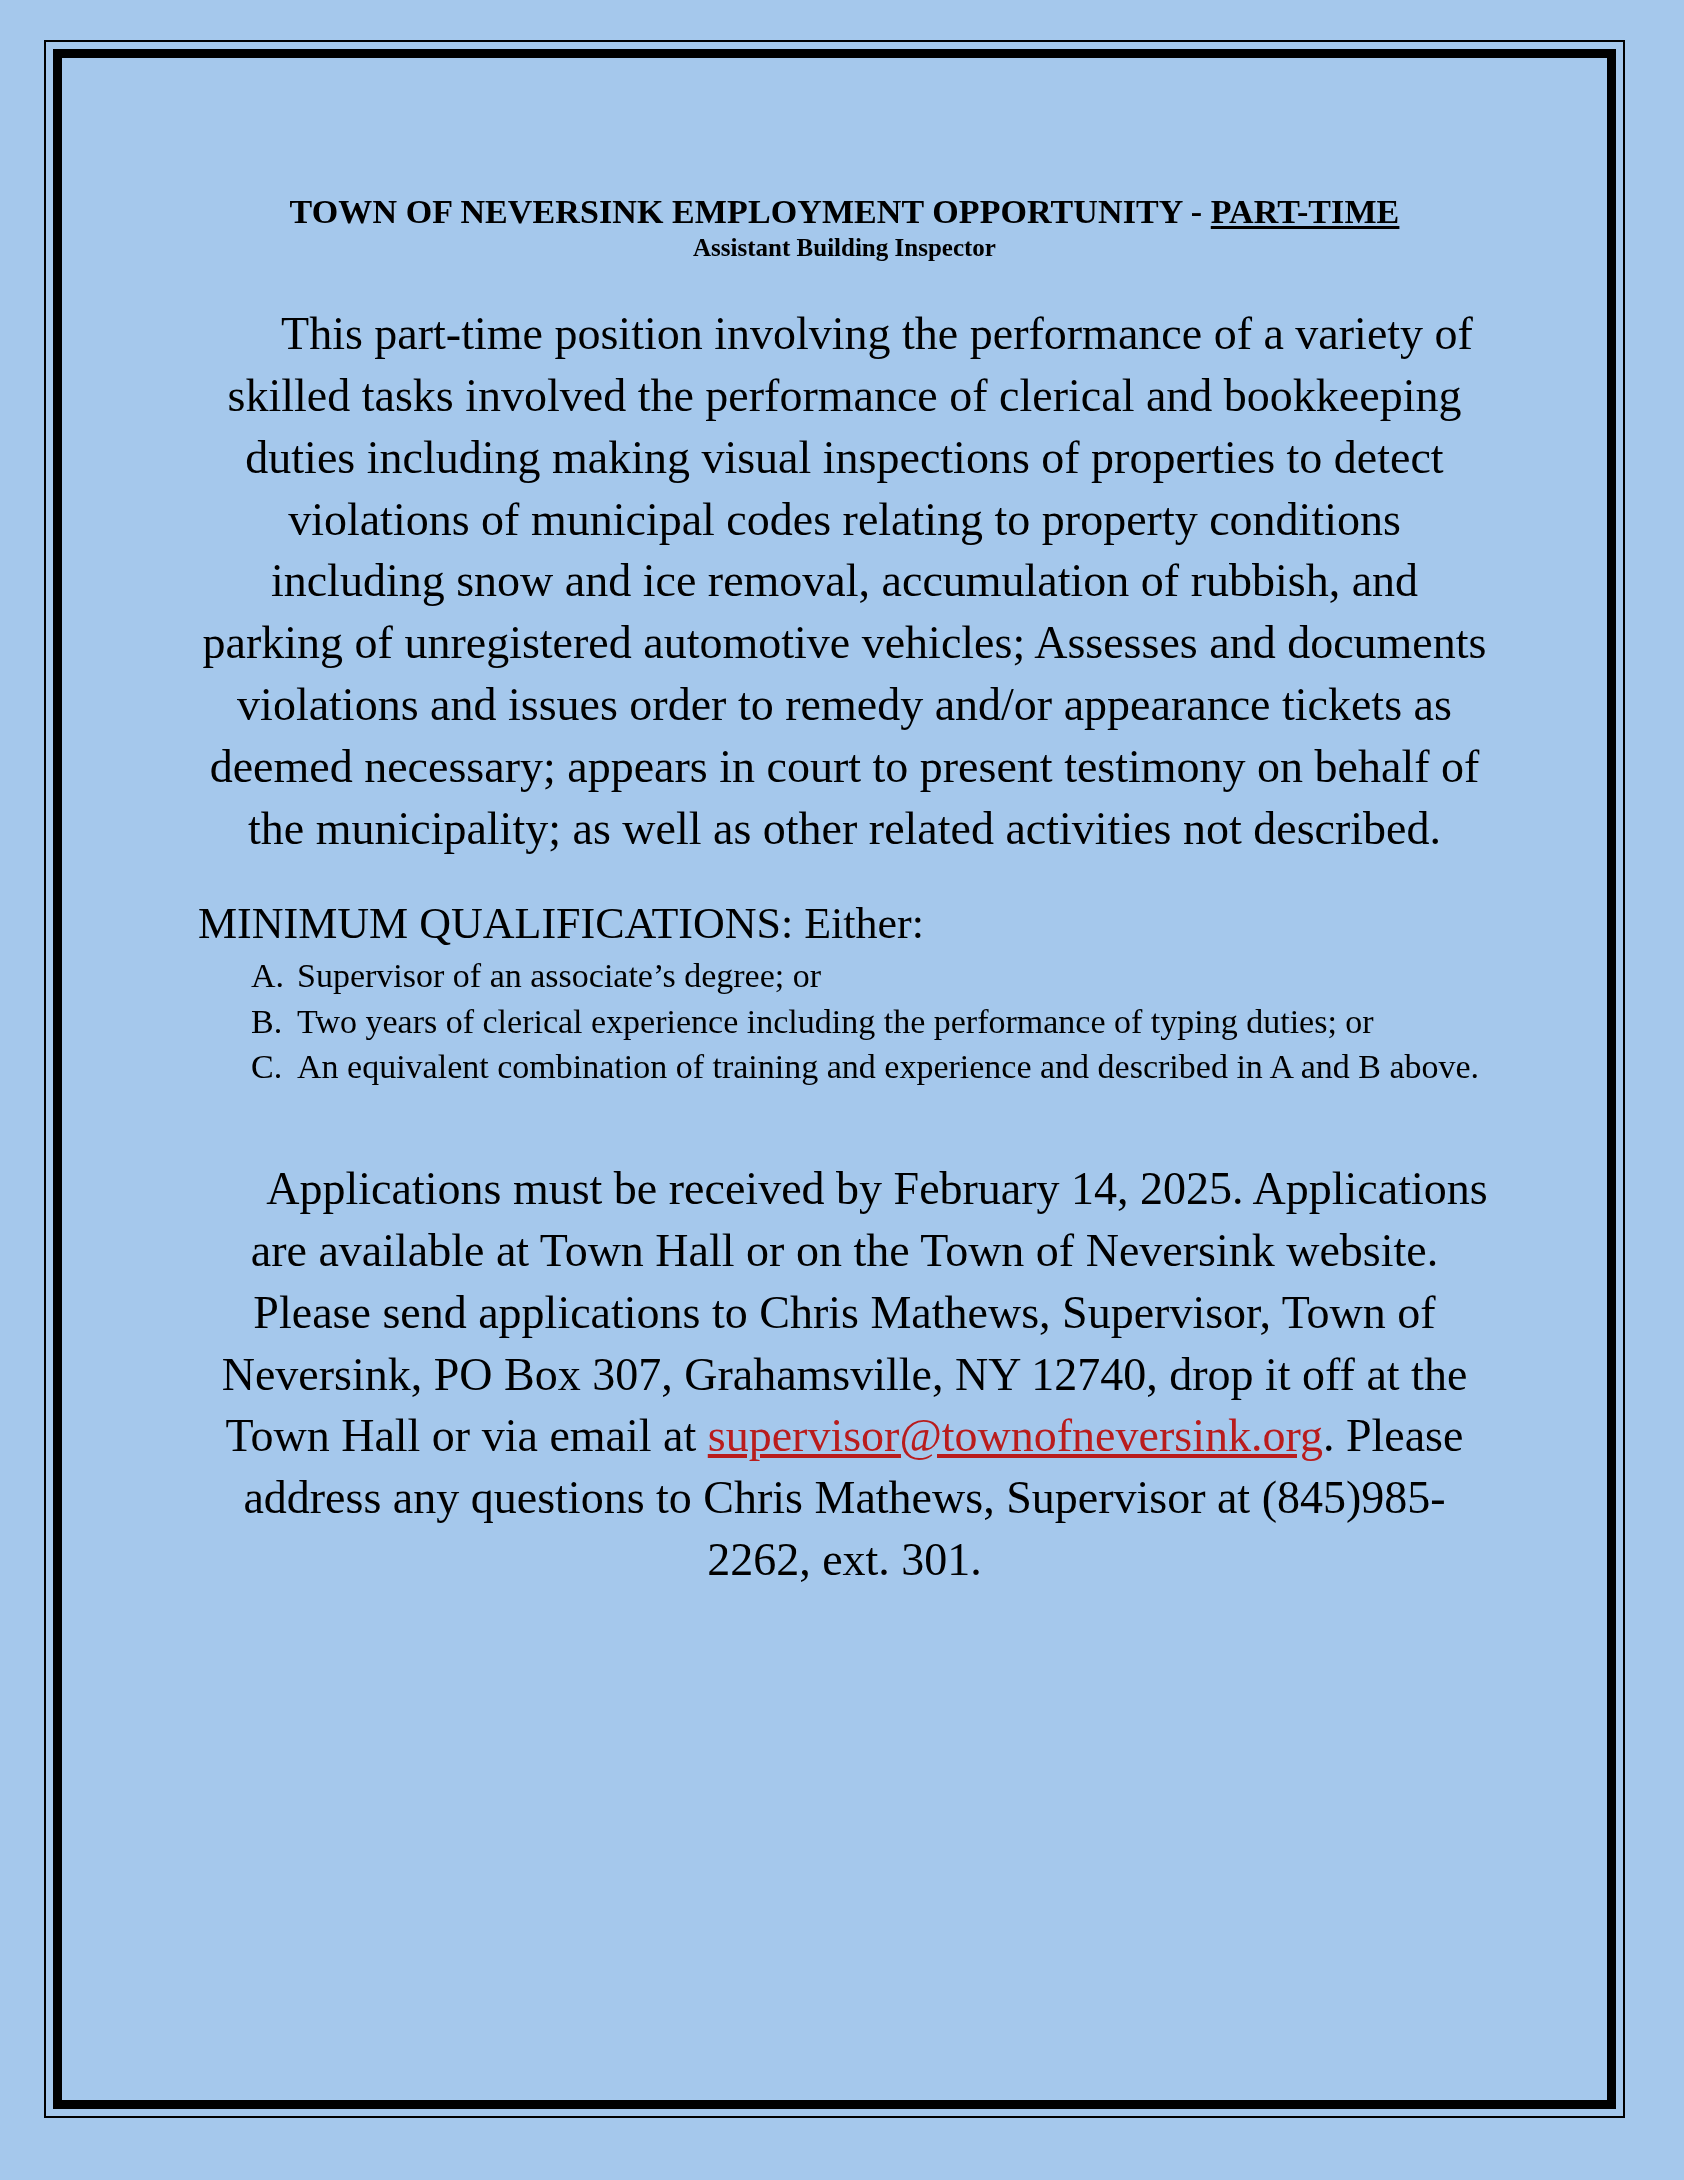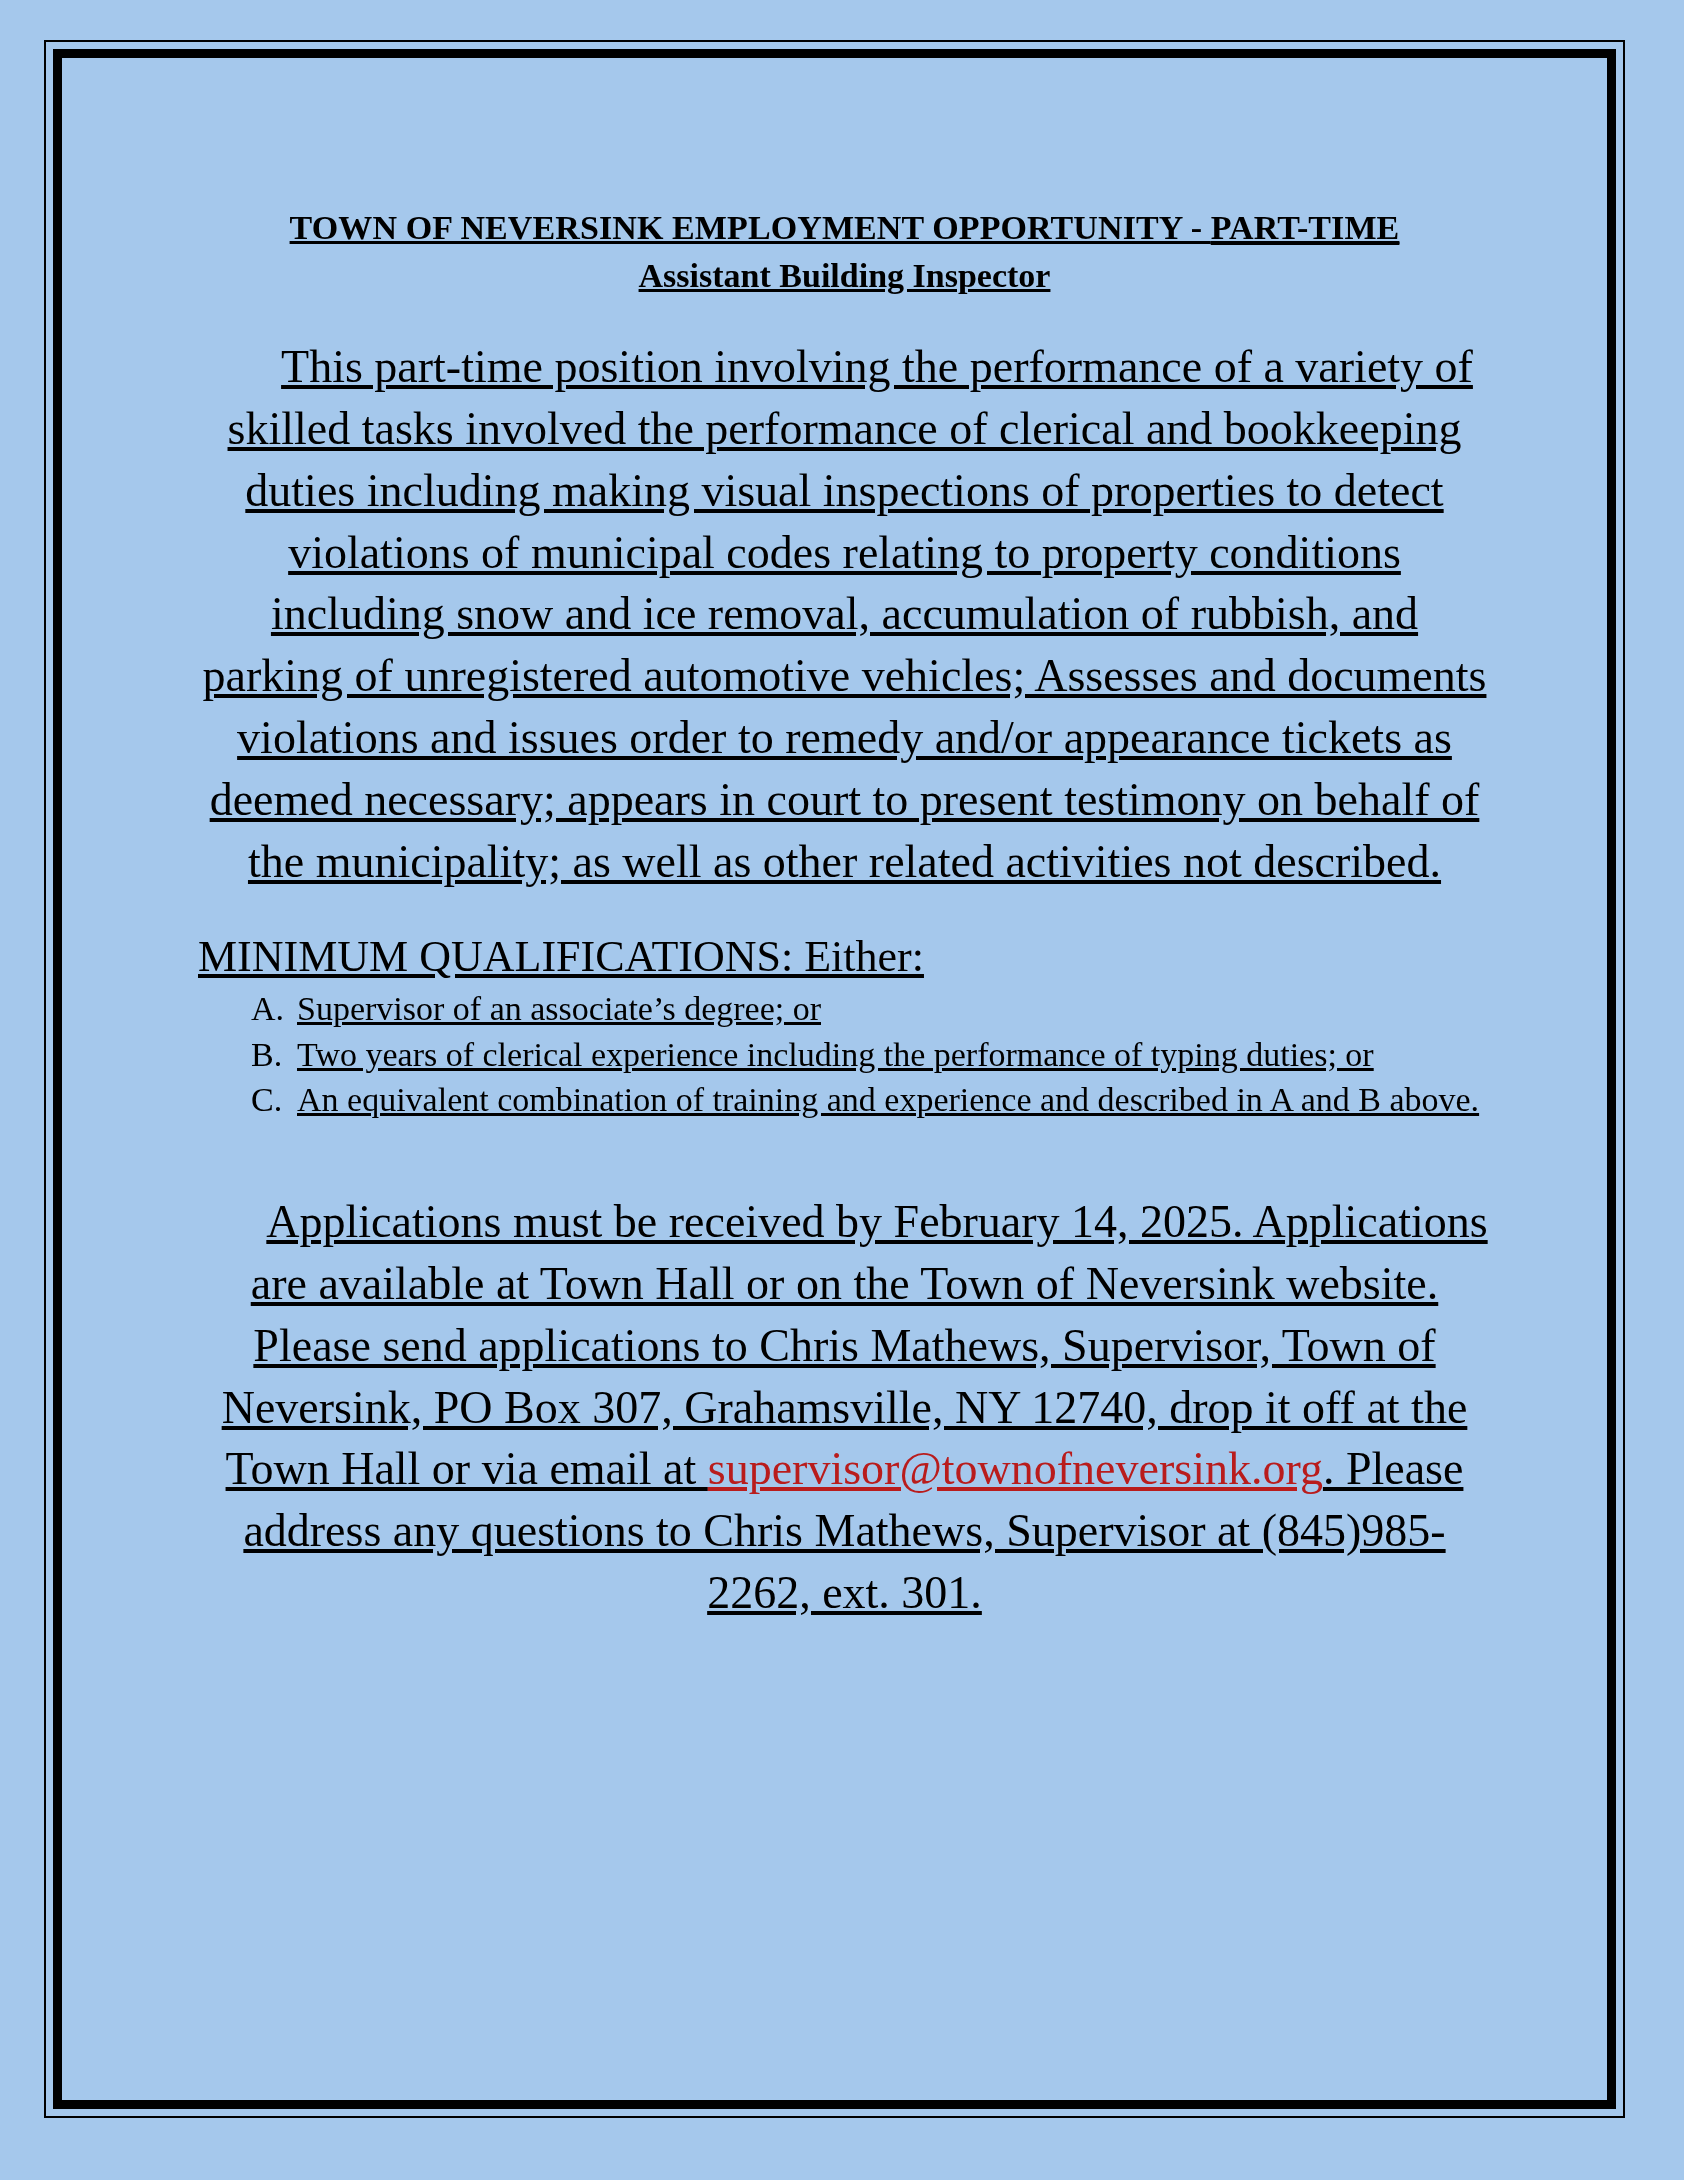"TOWN OF NEVERSINK EMPLOYMENT OPPORTUNITY" #content { text-decoration: underline -> none; top: 207px -> 191px }
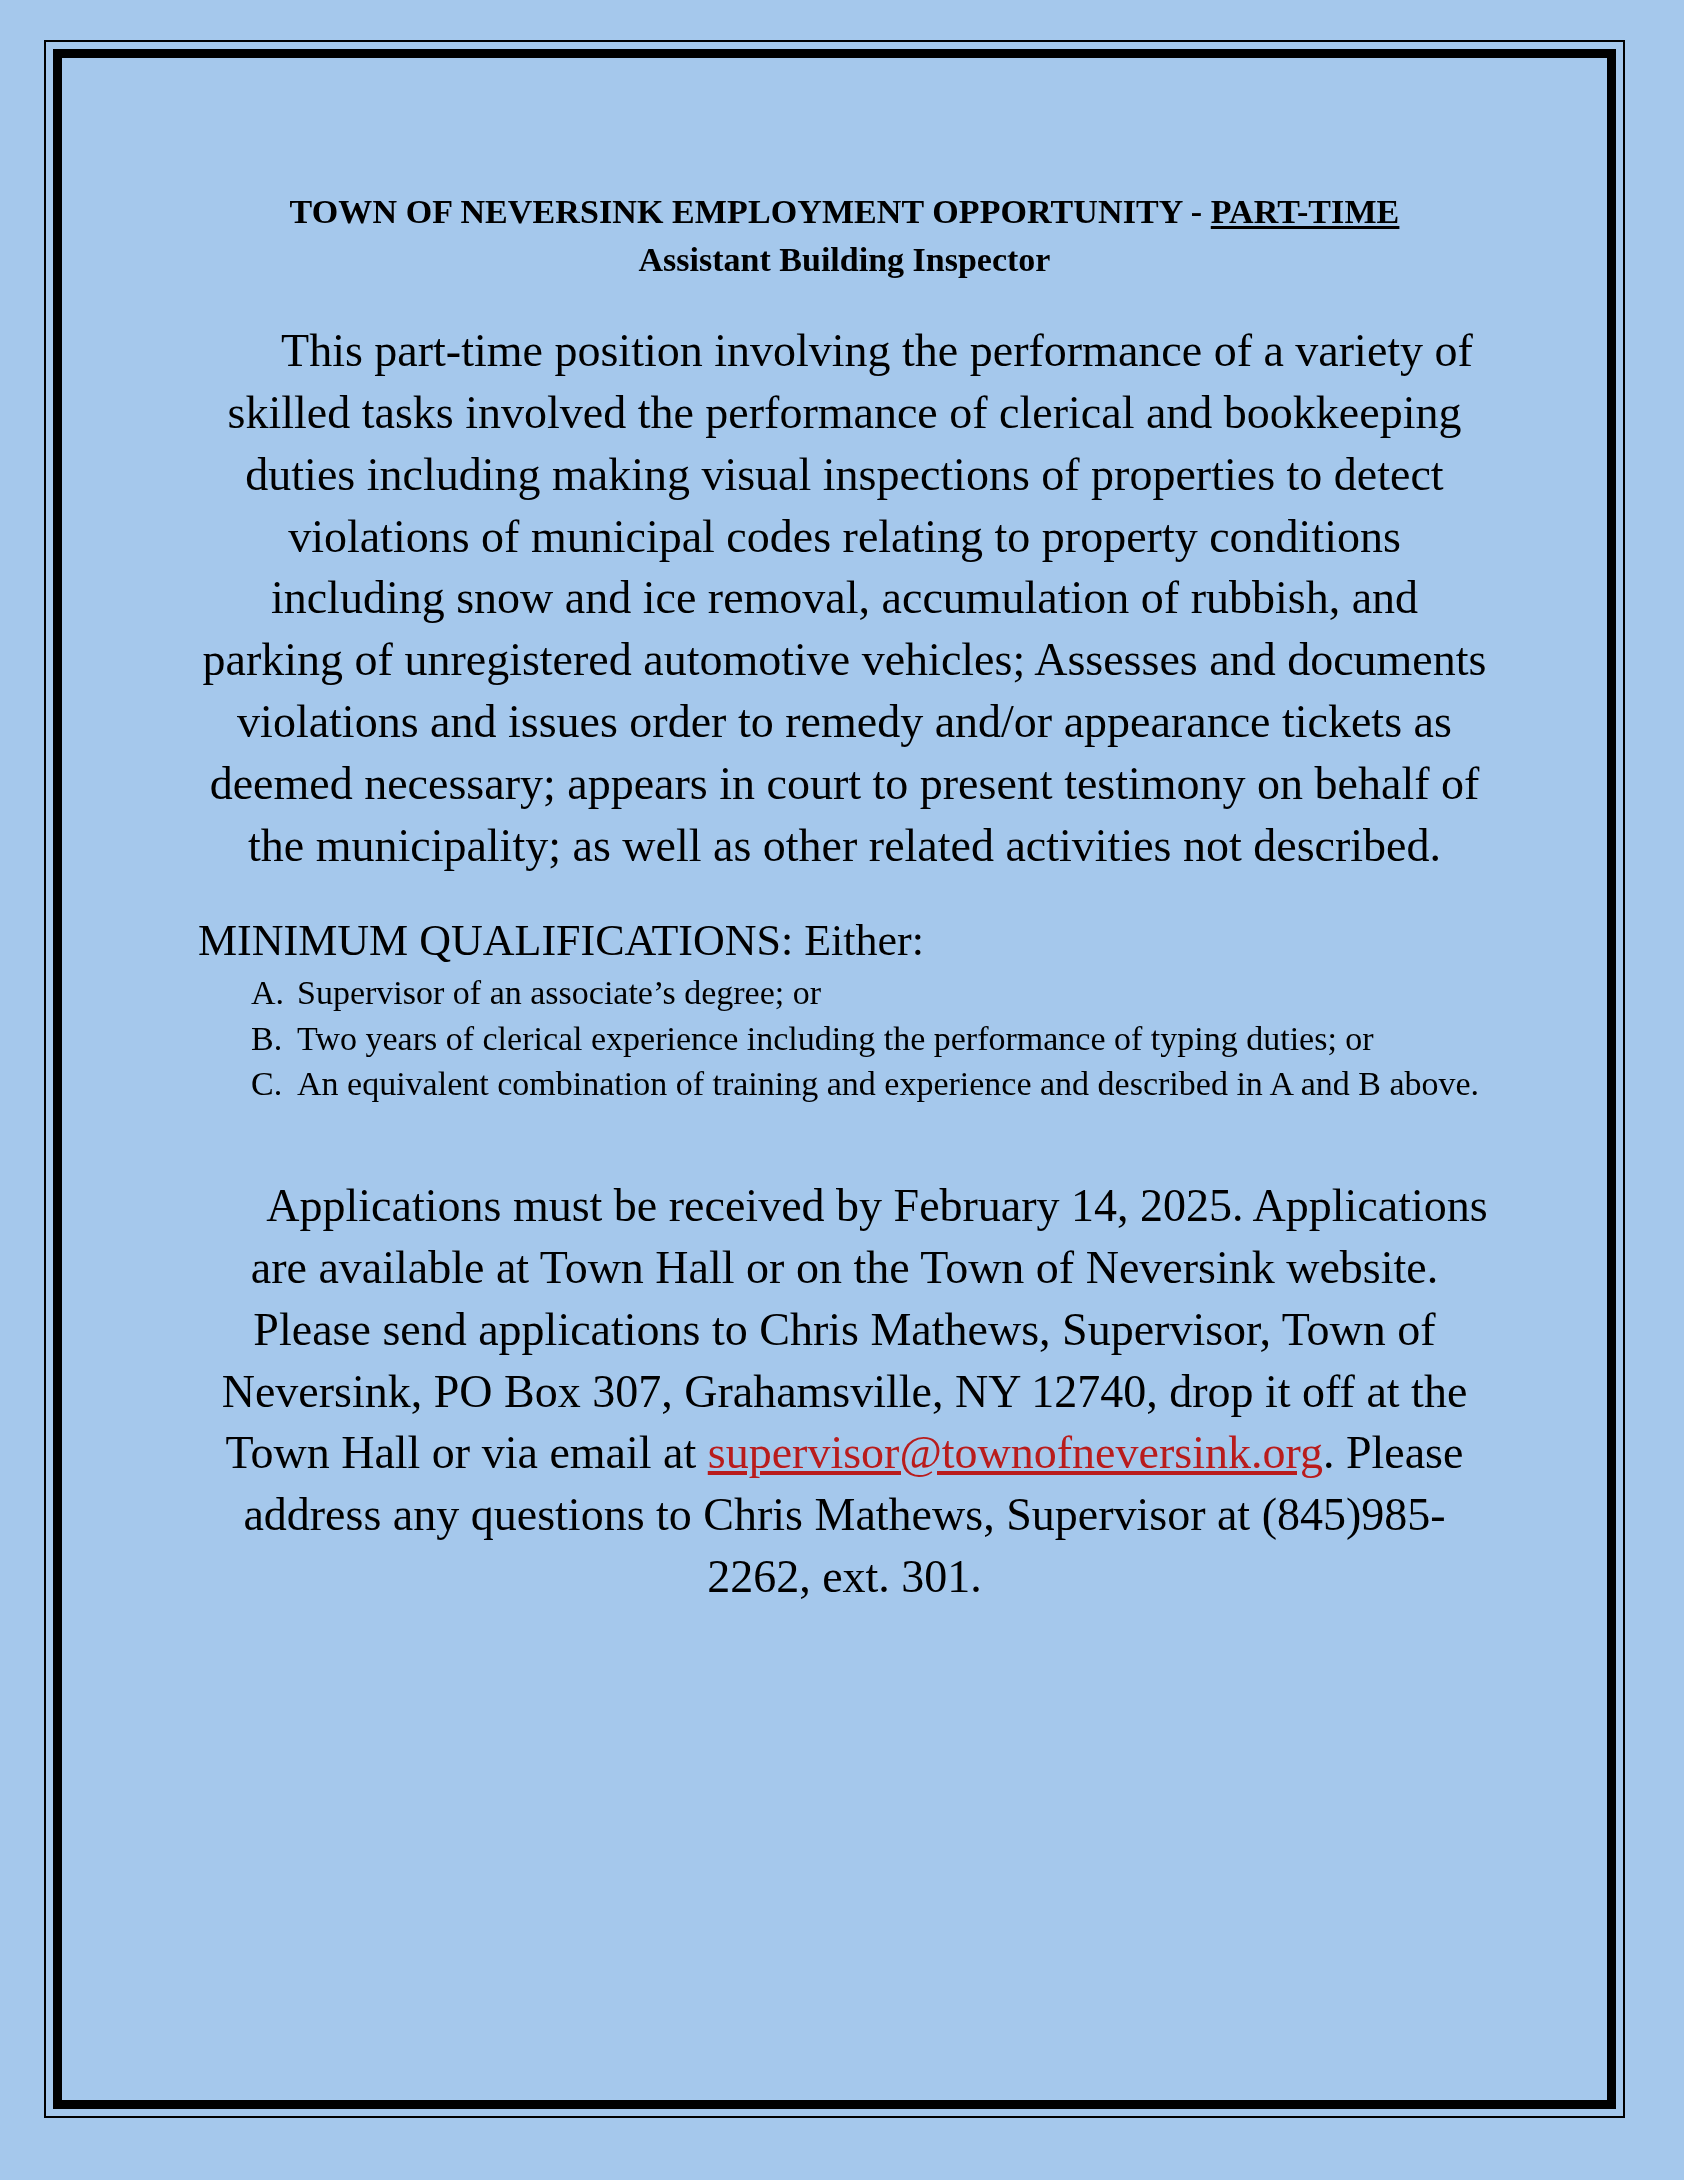"Assistant Building Inspector" .title-line-2 { font-size: 34px -> 25px; margin-top: 7px -> 1px }
